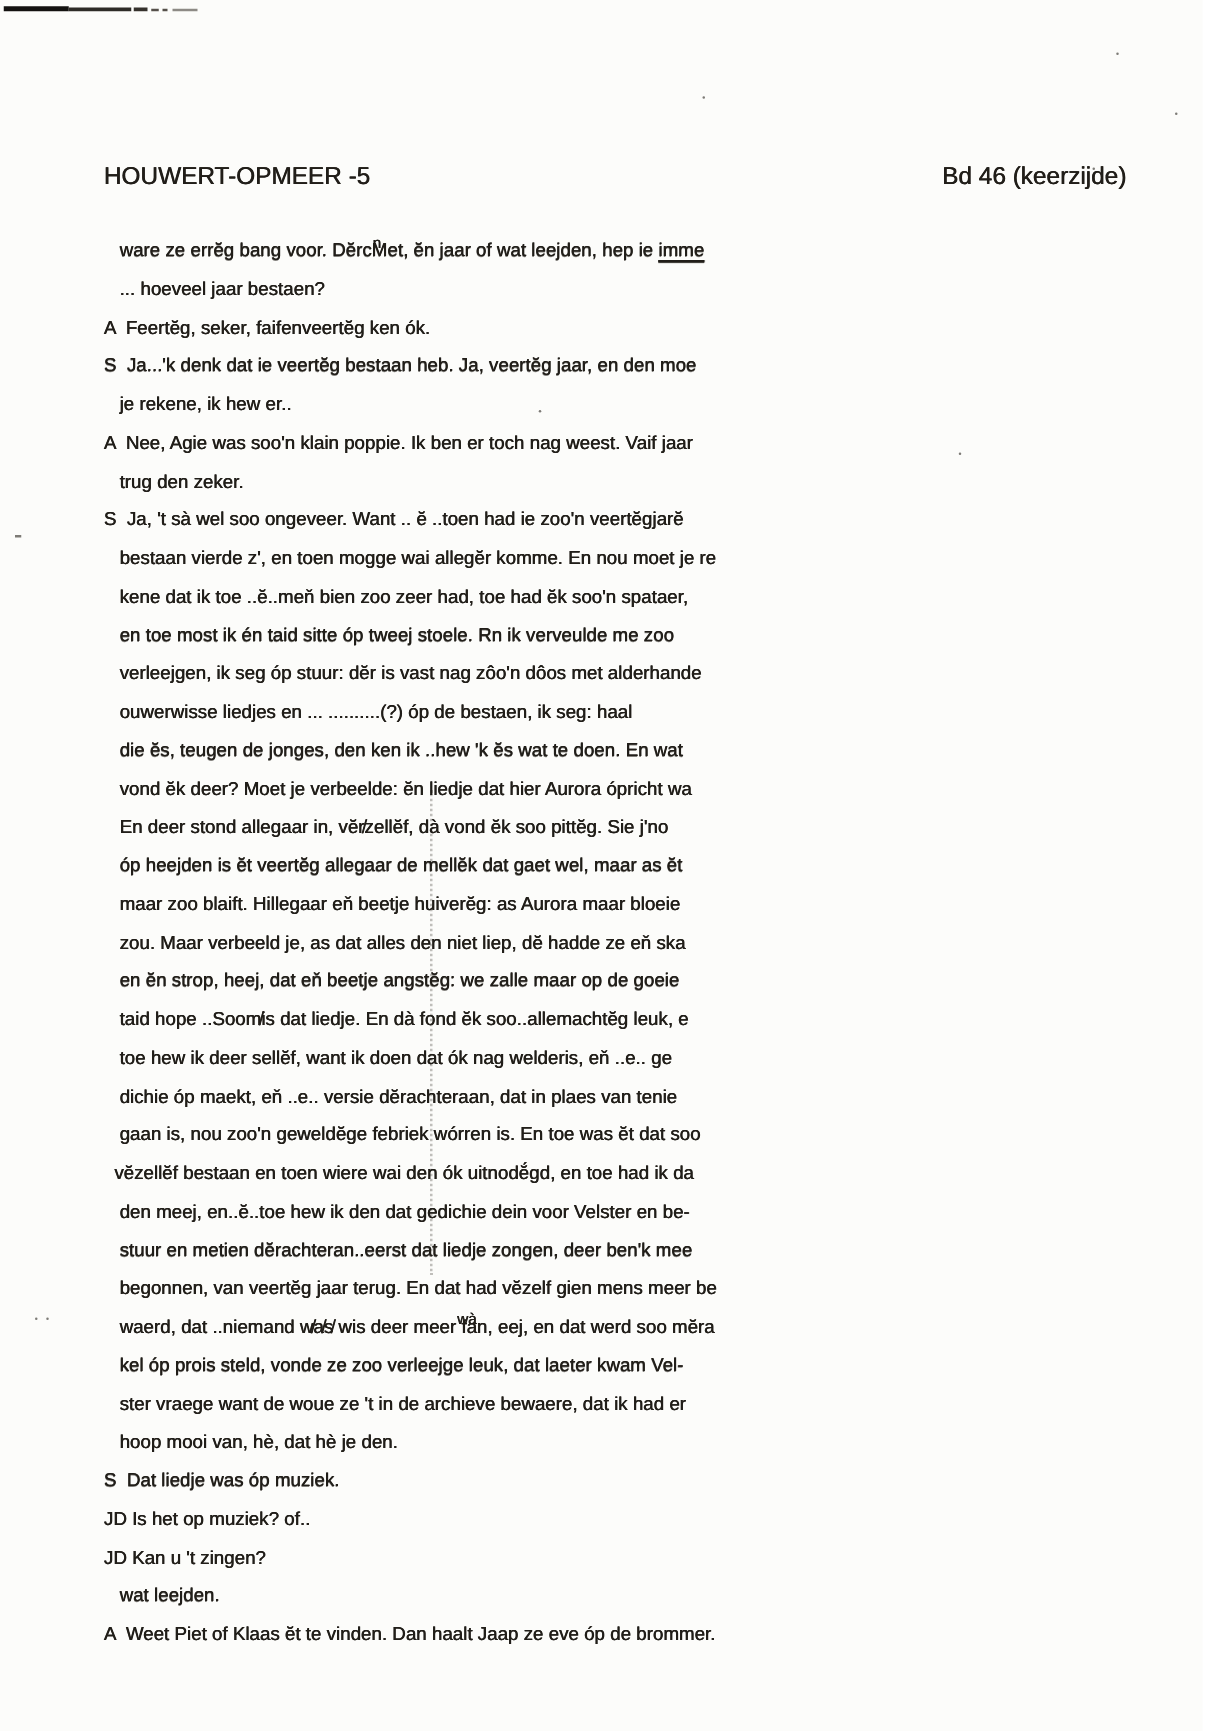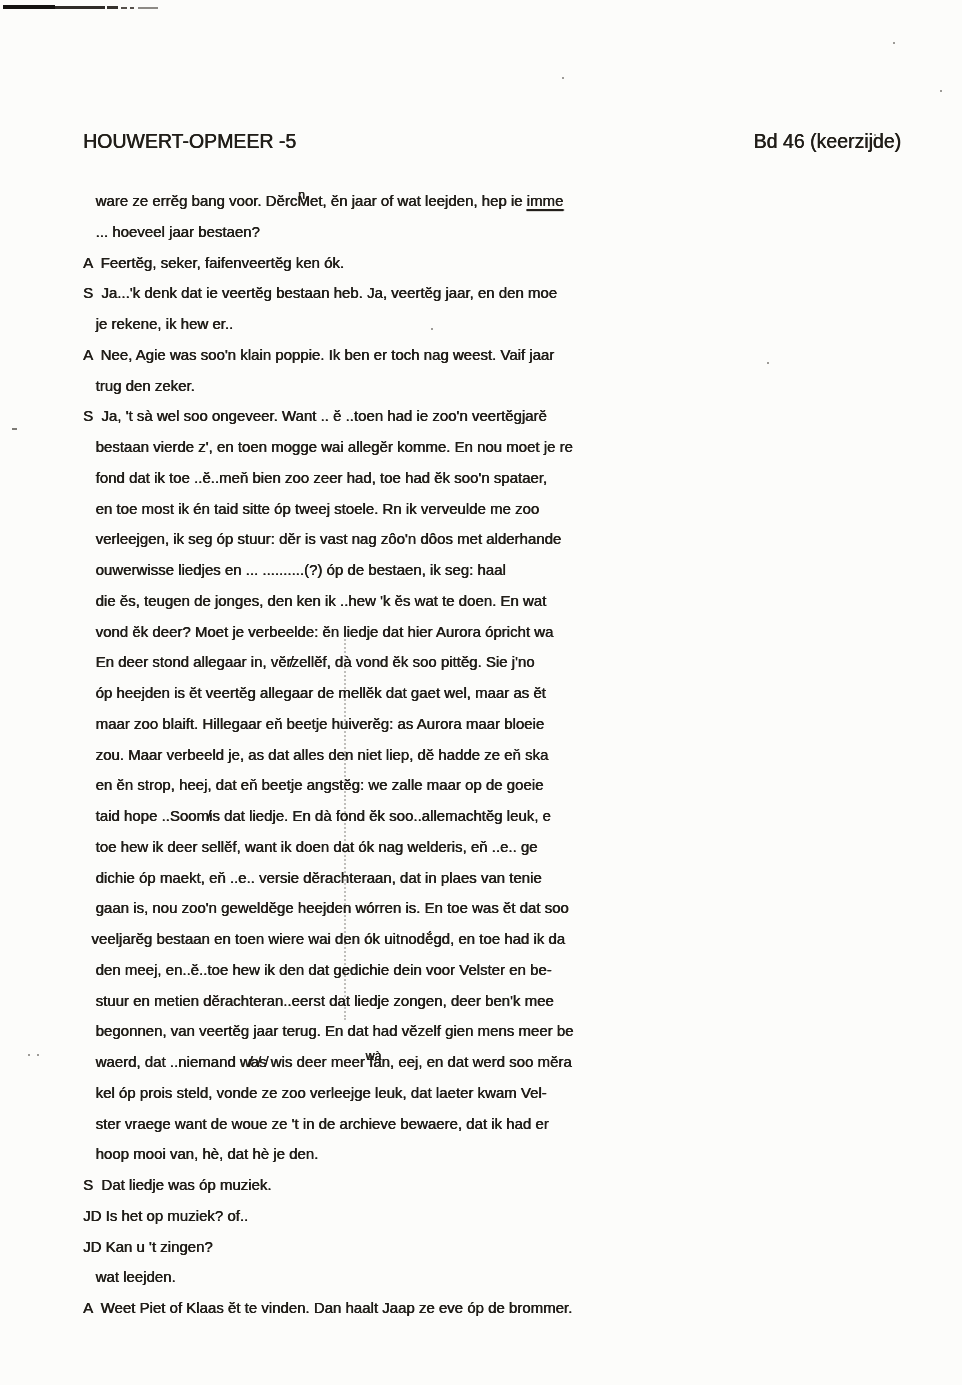"fond dat ik toe ..ĕ..meň" span.txt { text: fond -> kene }
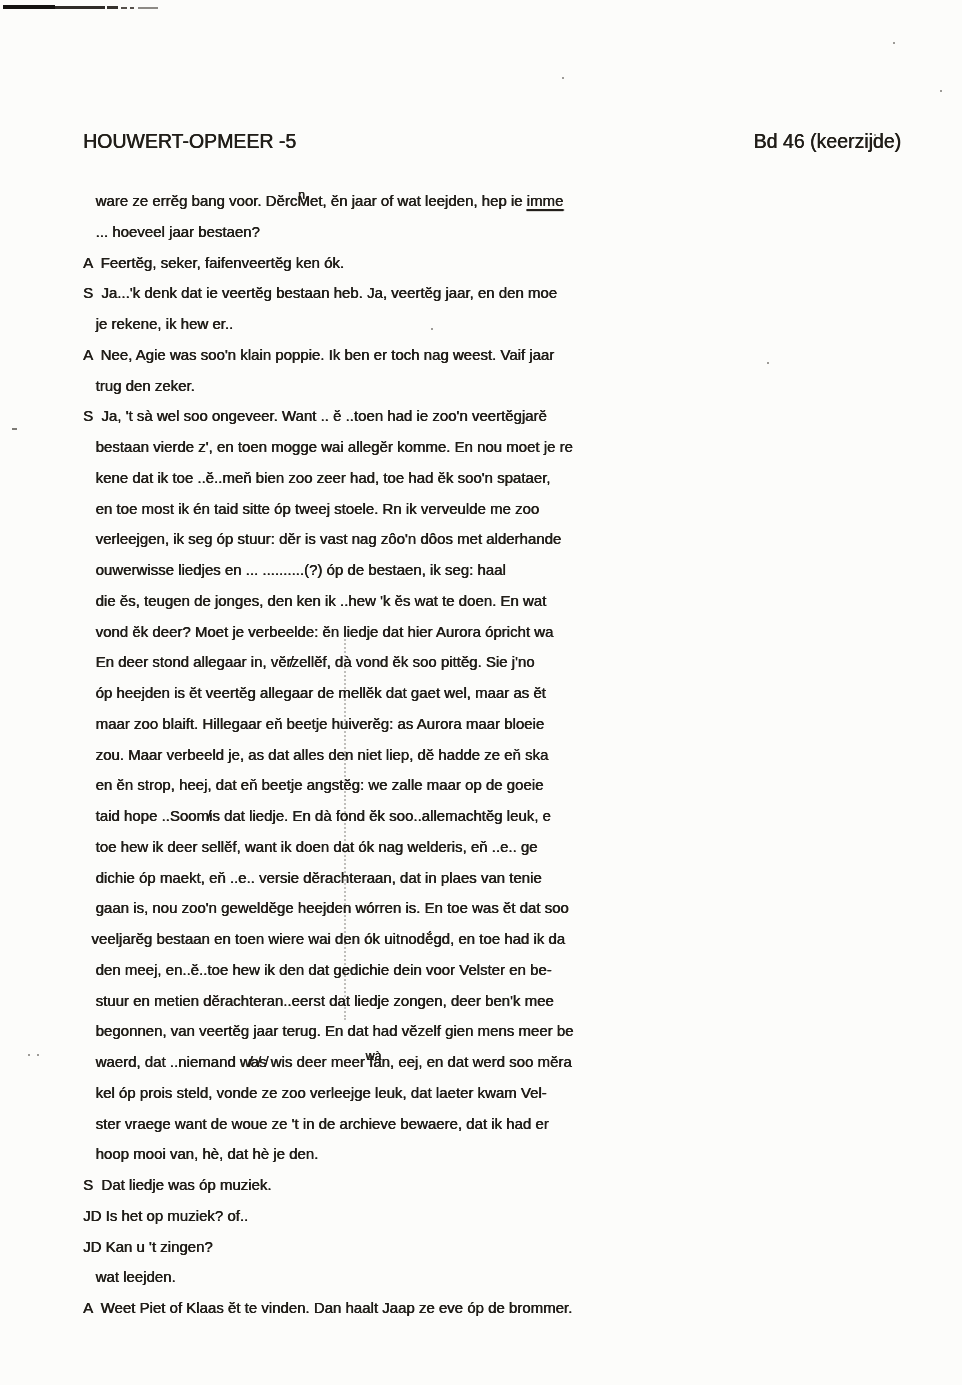"gaan is, nou zoo'n geweldĕge" span.txt { text: heejden -> febriek }
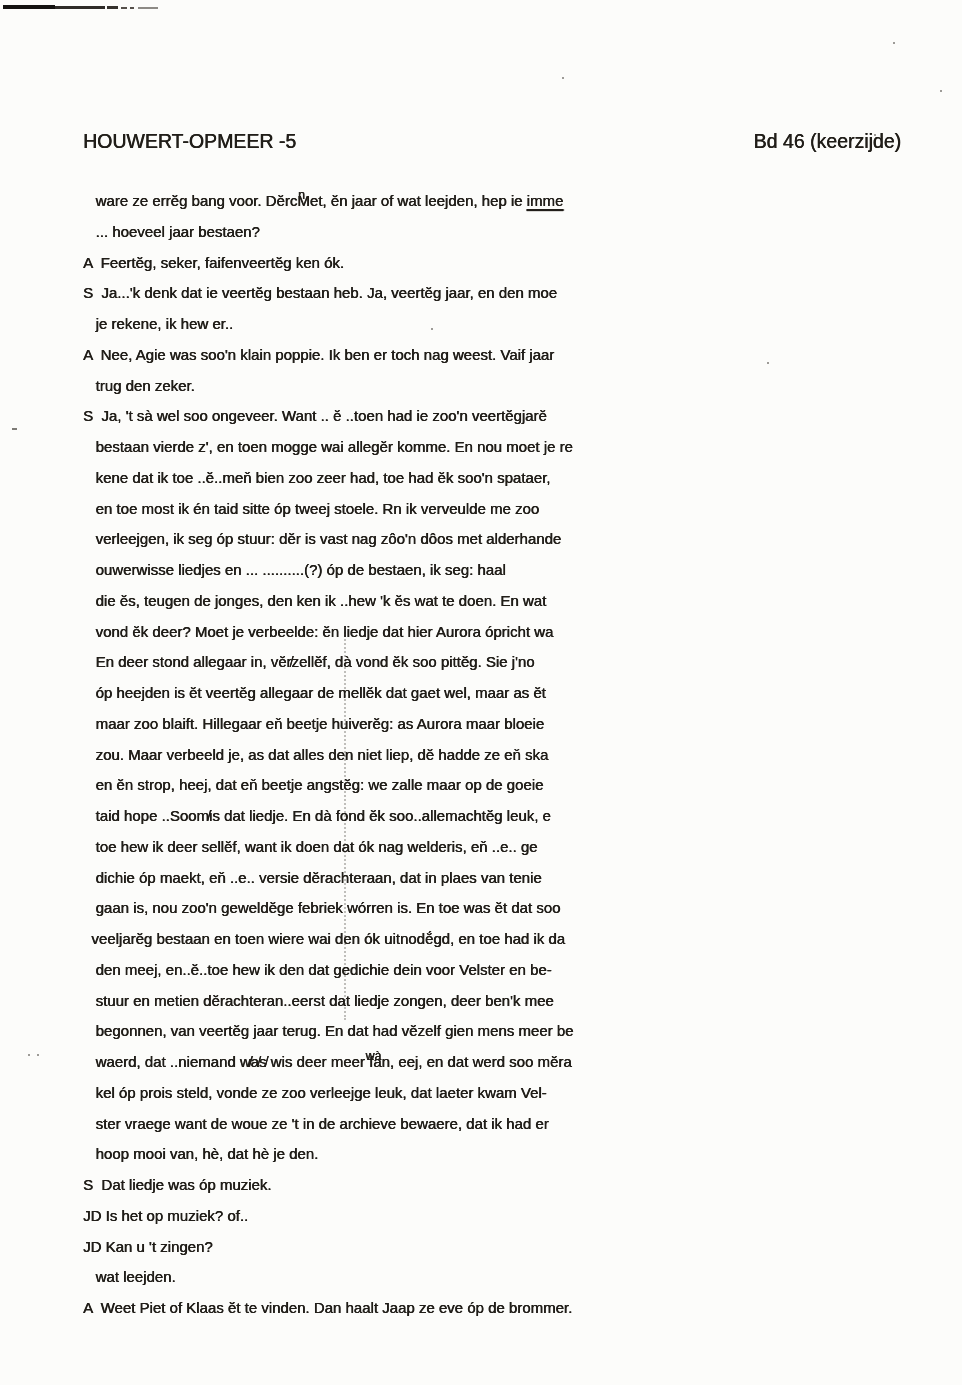"veeljarĕg bestaan en toen wiere" span.txt { text: veeljarĕg -> vĕzellĕf }
